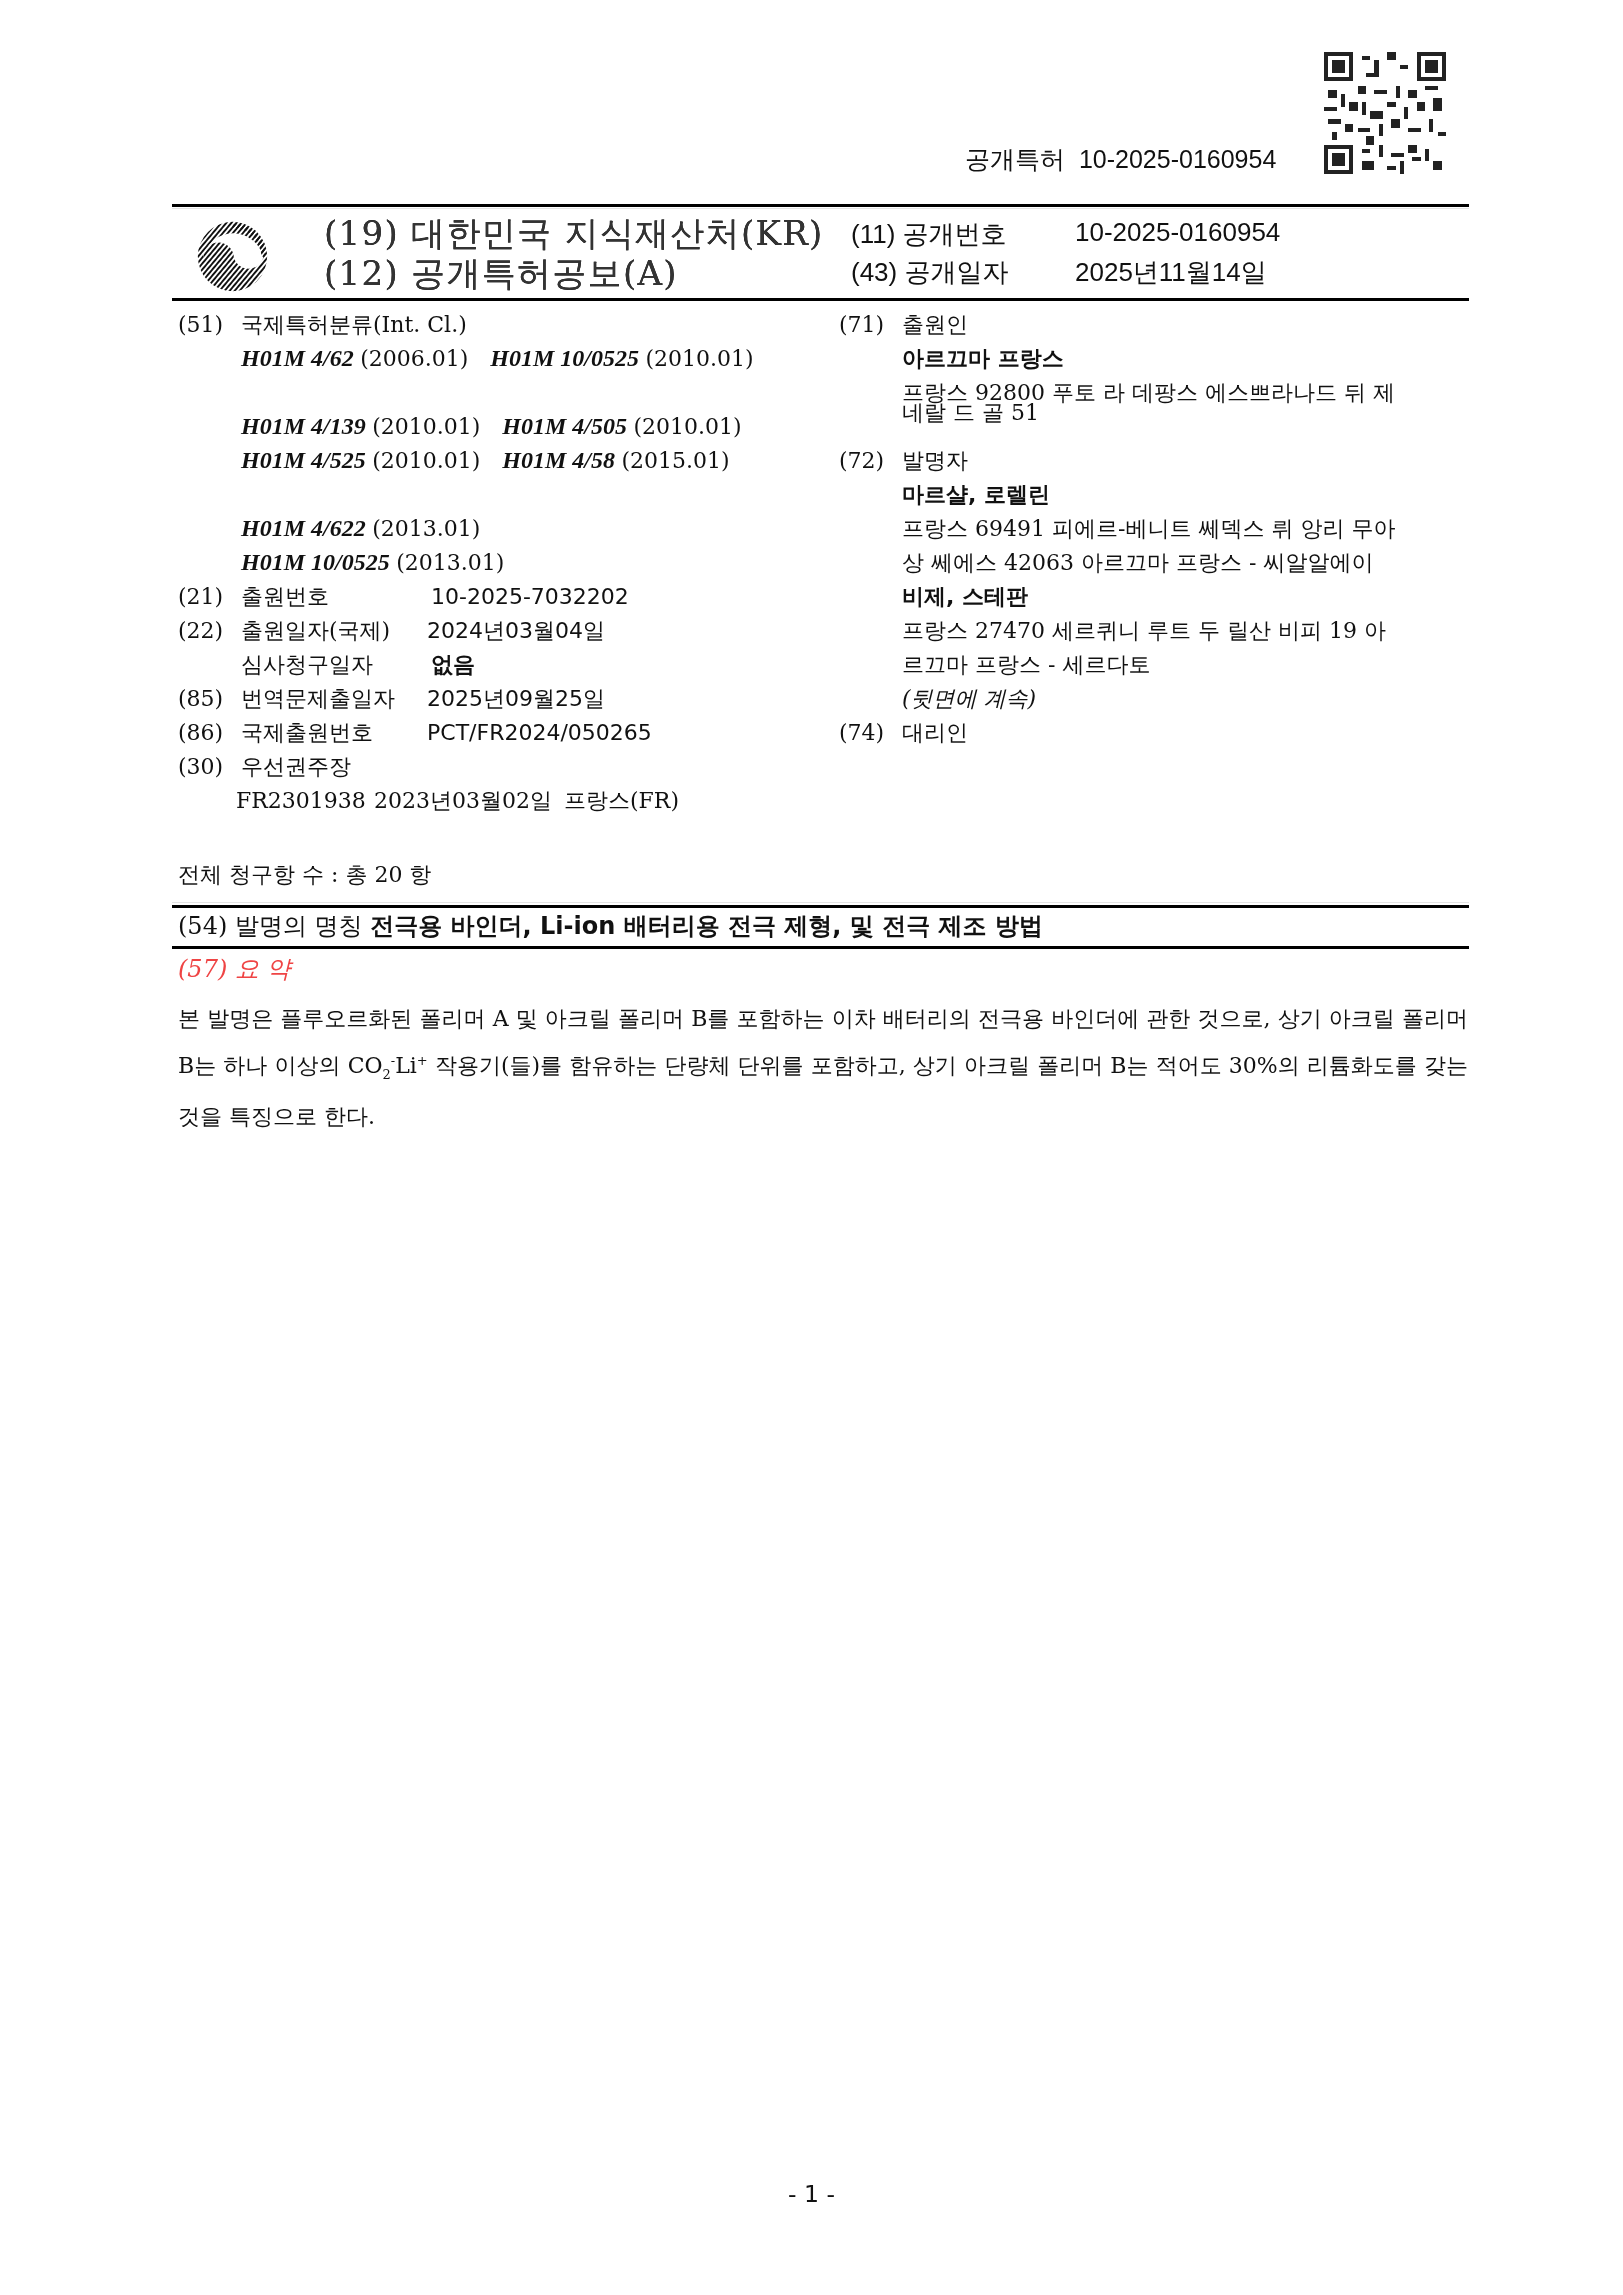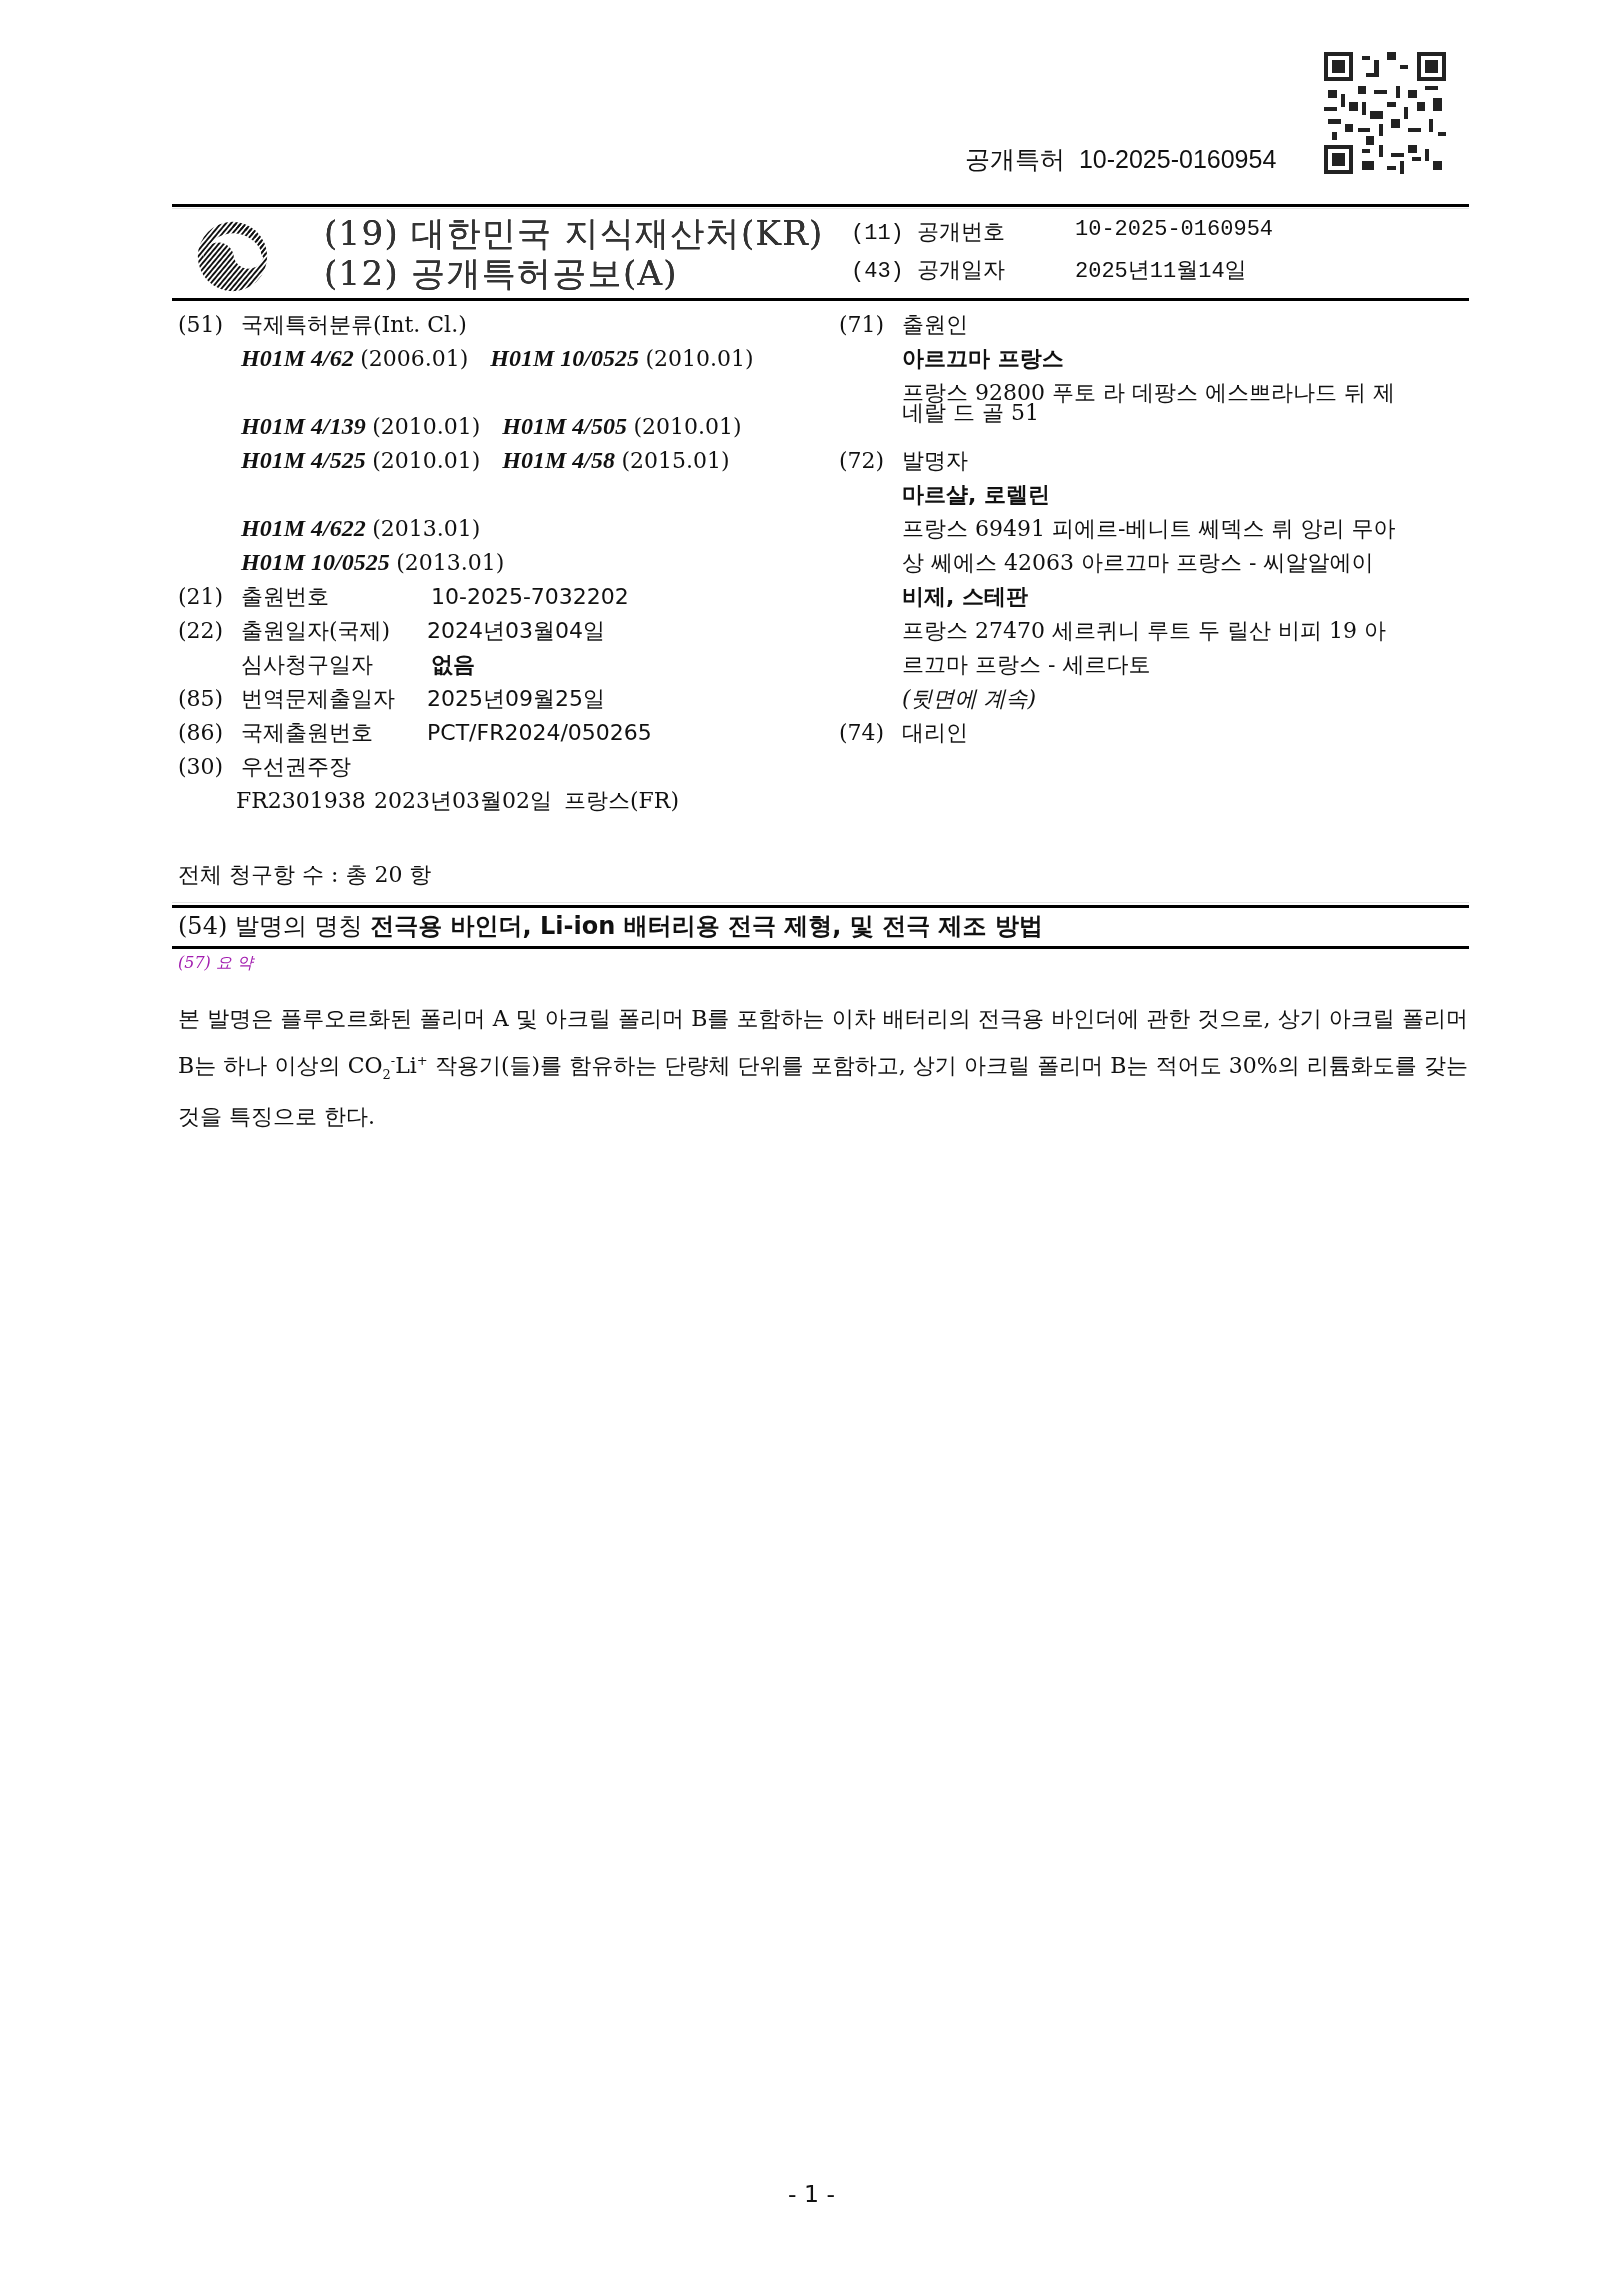"(11) 공개번호" .hdr-right { font-family: Liberation Mono, monospace -> Liberation Sans, sans-serif; font-size: 22px -> 26px }
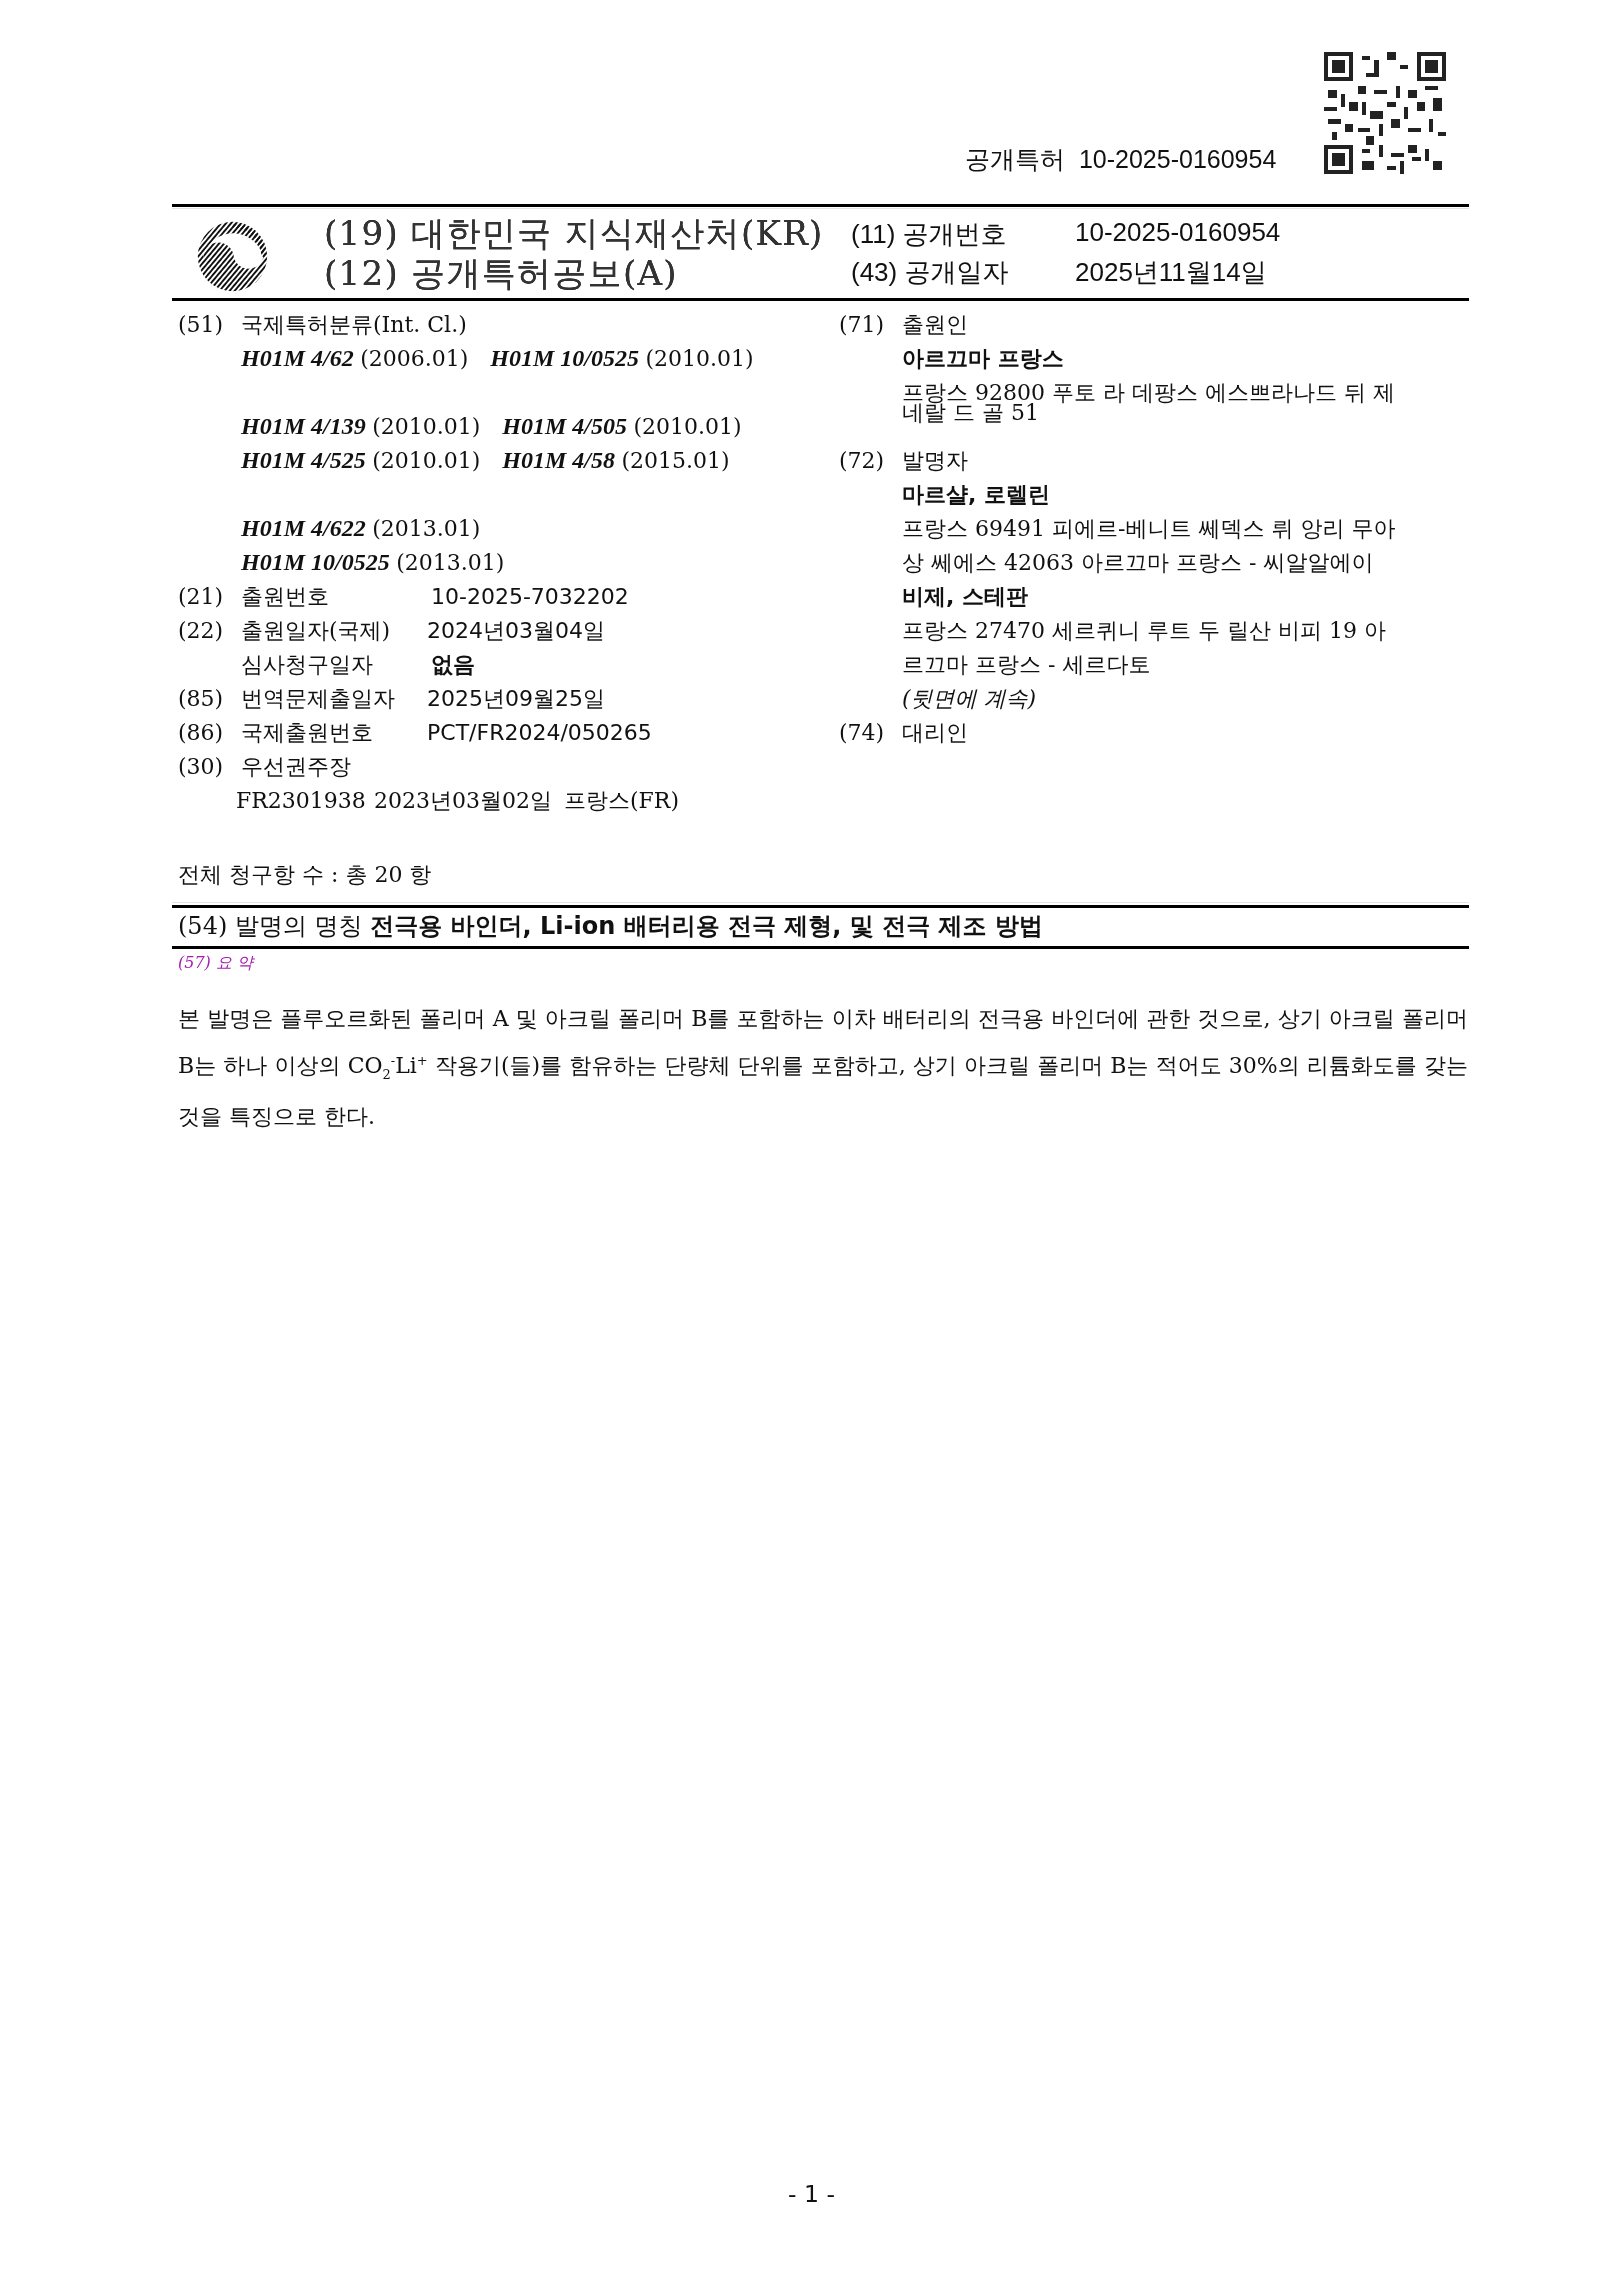"(57) 요 약" #abstract-hdr { color: #a21caf -> #ef4444; font-size: 16px -> 24px }
